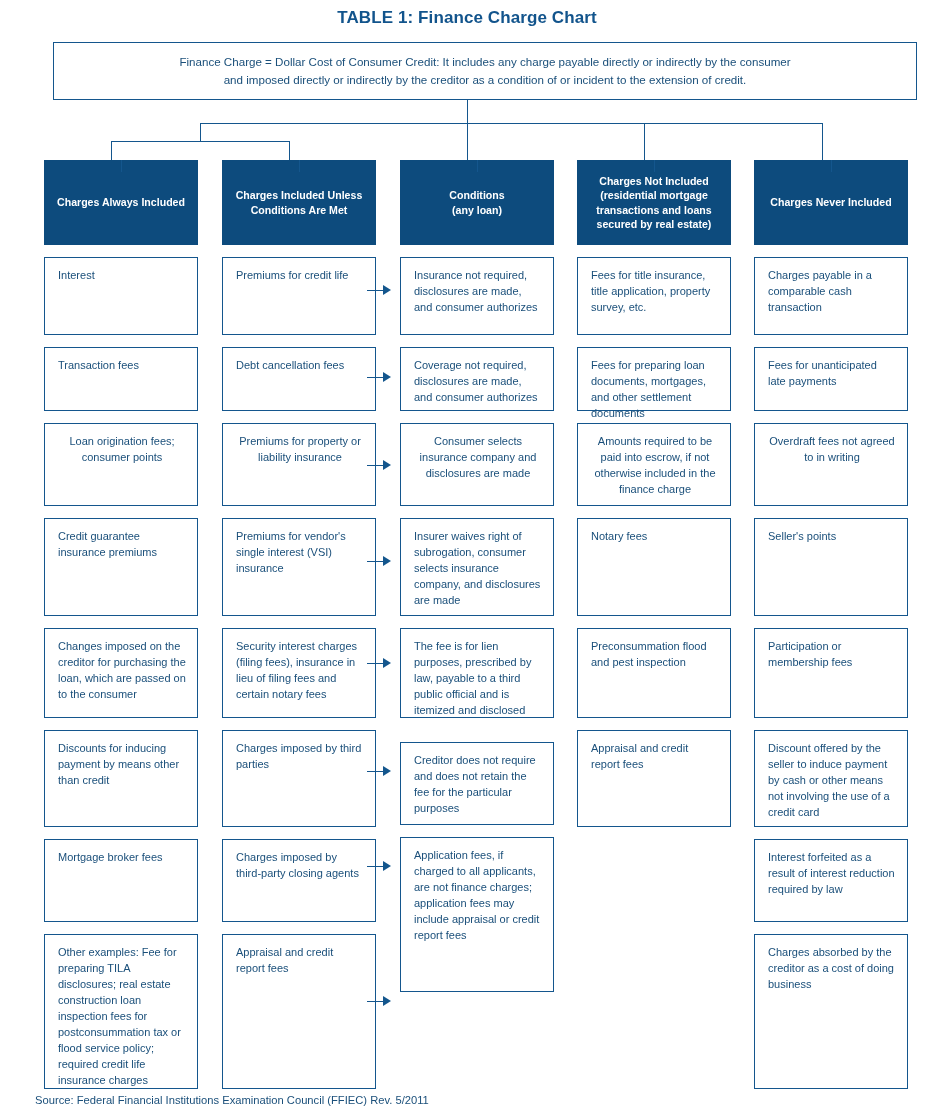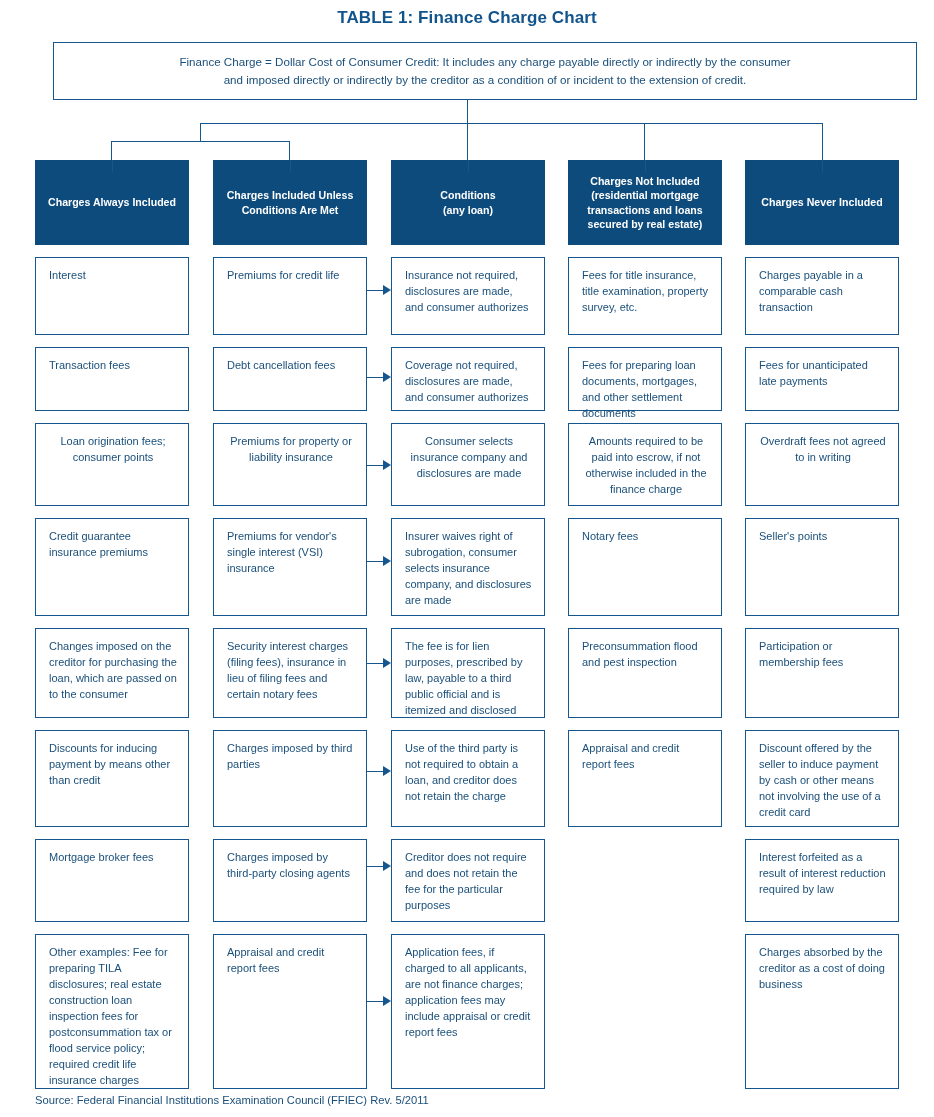"Charges Not Included" .col { margin-left: none -> 9px }
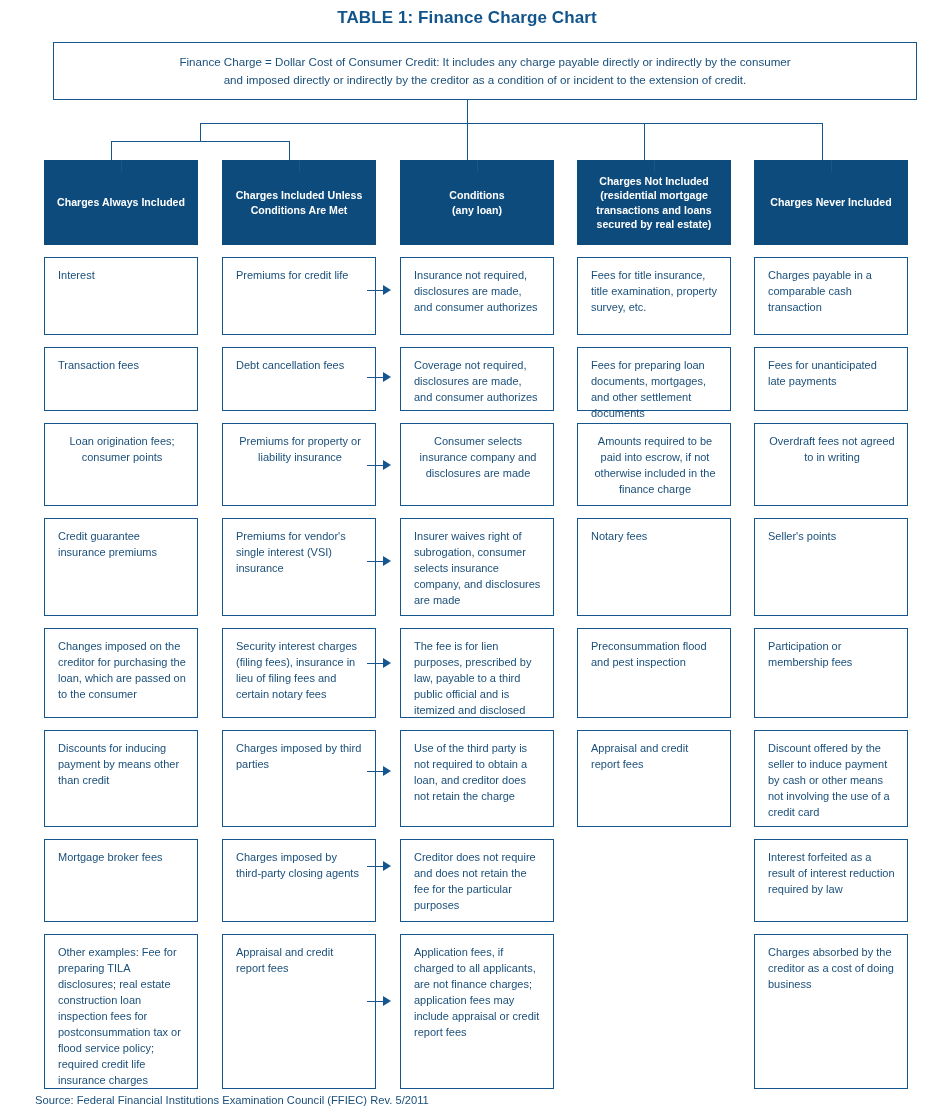"Fees for title insurance, title" div.cell { text: examination -> application }
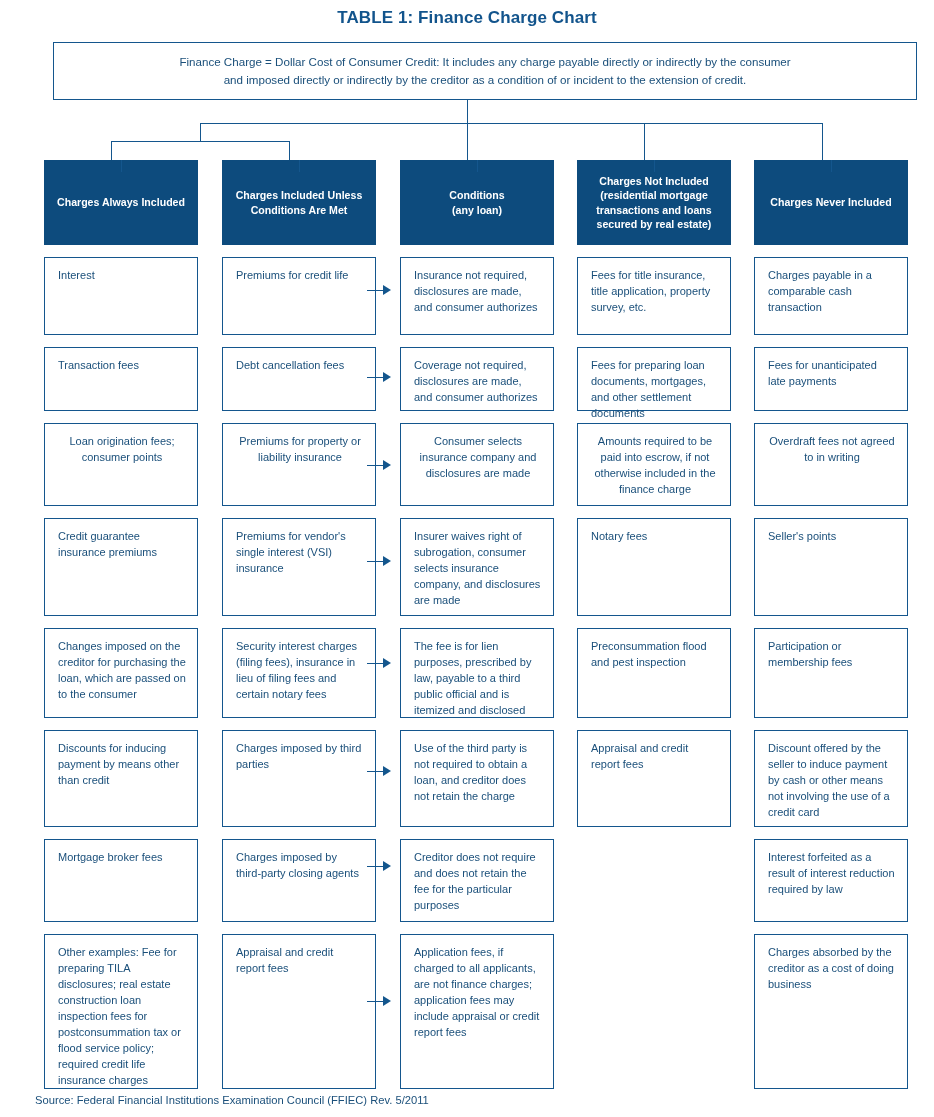"Use of the third party" div.cell { html: <div>Use of the third party is not required to obtain a loan, and creditor does not retain the charge</div> -> none }
